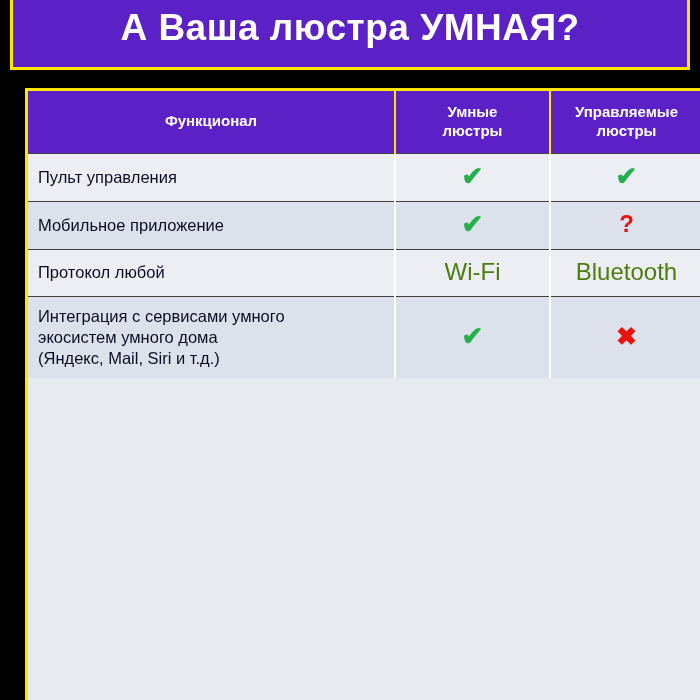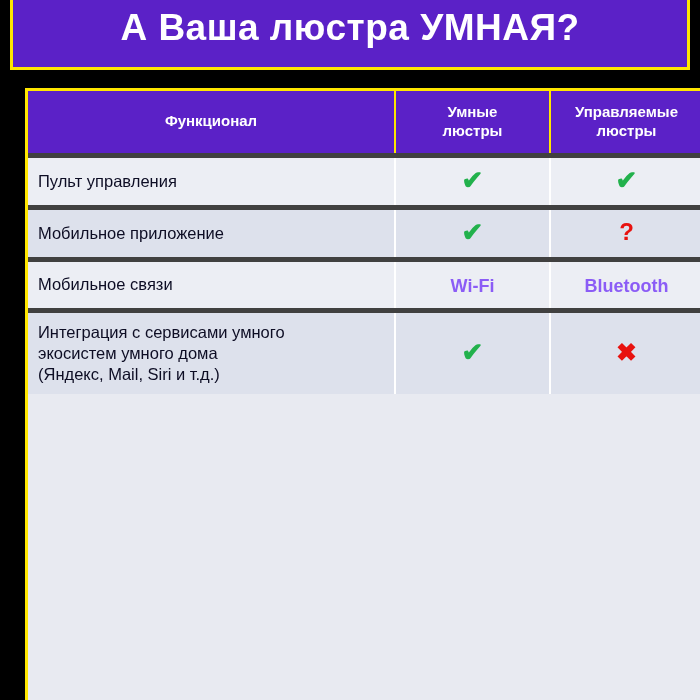"Пульт управления" tbody td { border-top: 5px solid #404040 -> 1px solid #404040 }
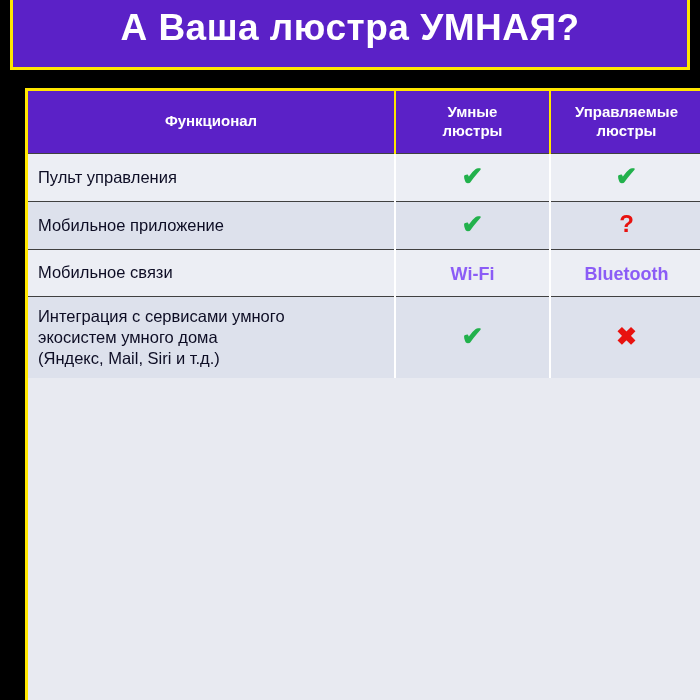"Мобильное связи" span.feature-line { text: Мобильное связи -> Протокол любой }
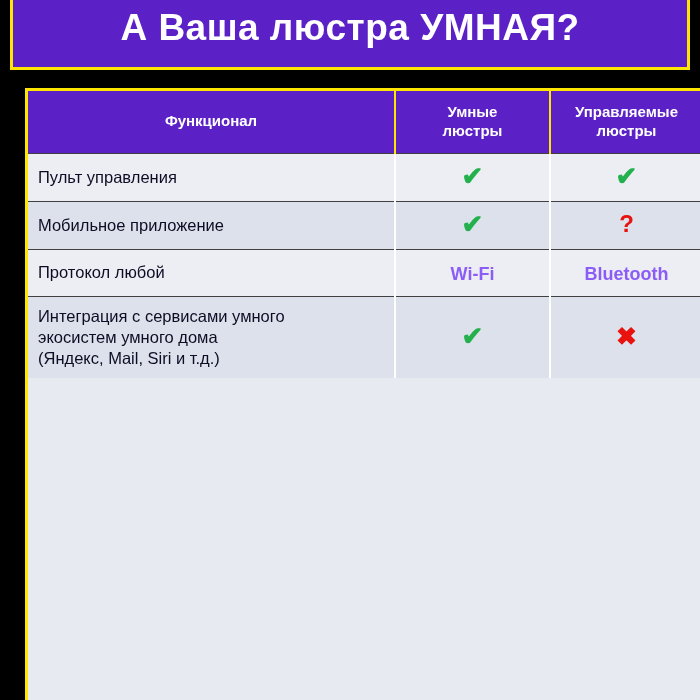"Wi-Fi" .mark-text { color: #8b5cf6 -> #4d7c0f; font-size: 18px -> 24px; font-weight: bold -> normal }
